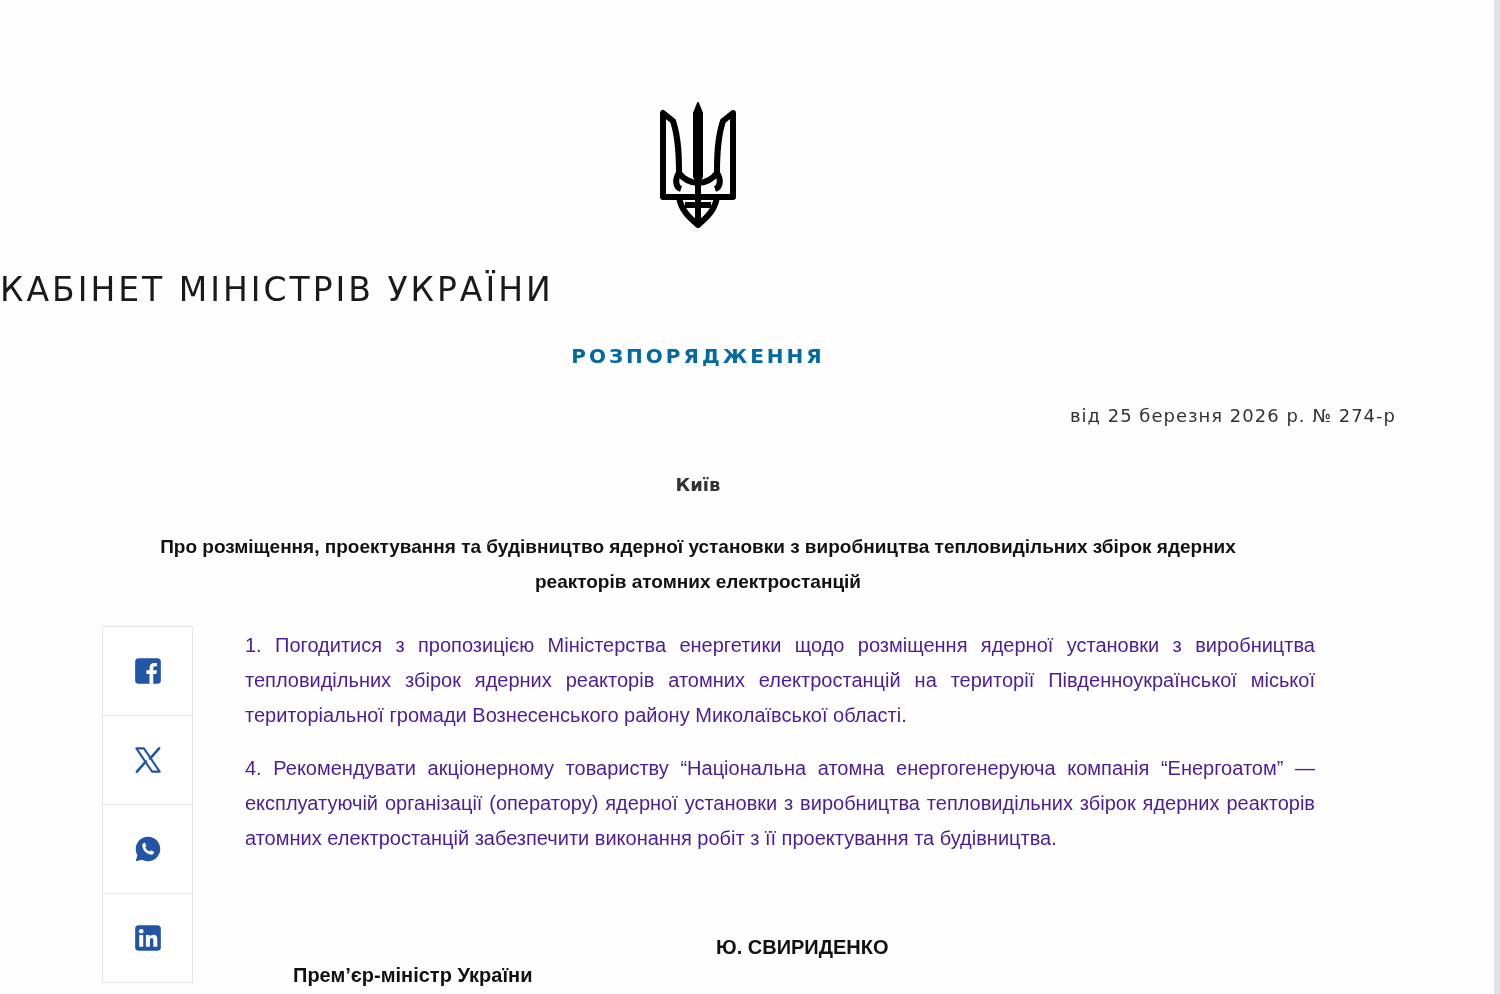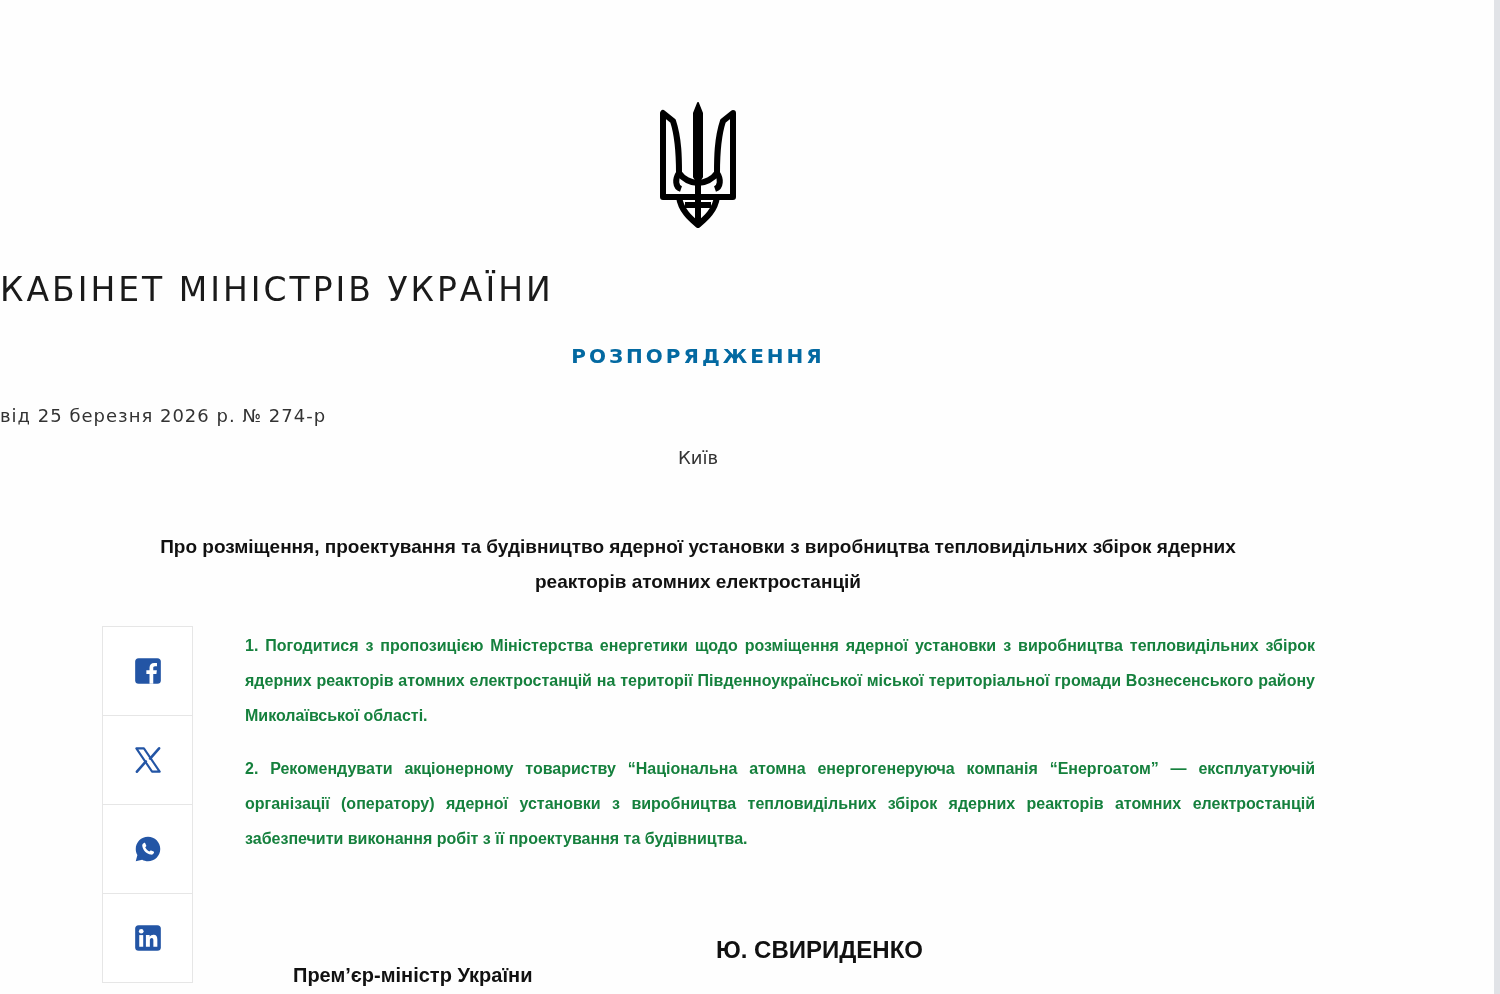"від 25 березня 2026 р." .doc-date { text-align: left -> right }
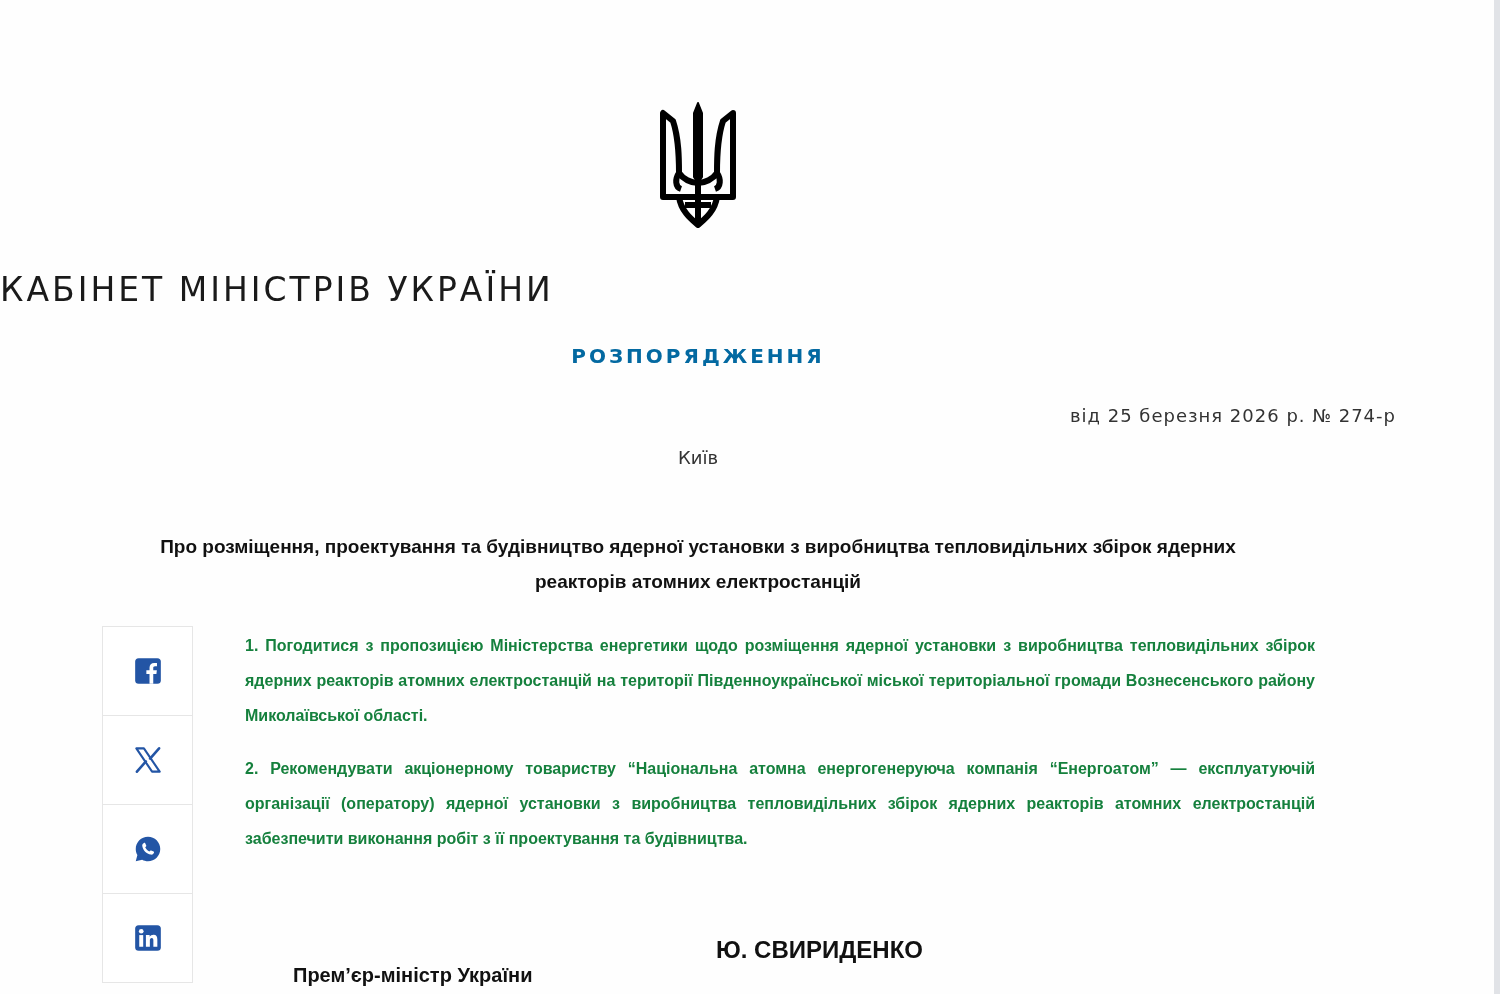"Київ" .doc-place { font-weight: none -> bold; top: 447px -> 474px }
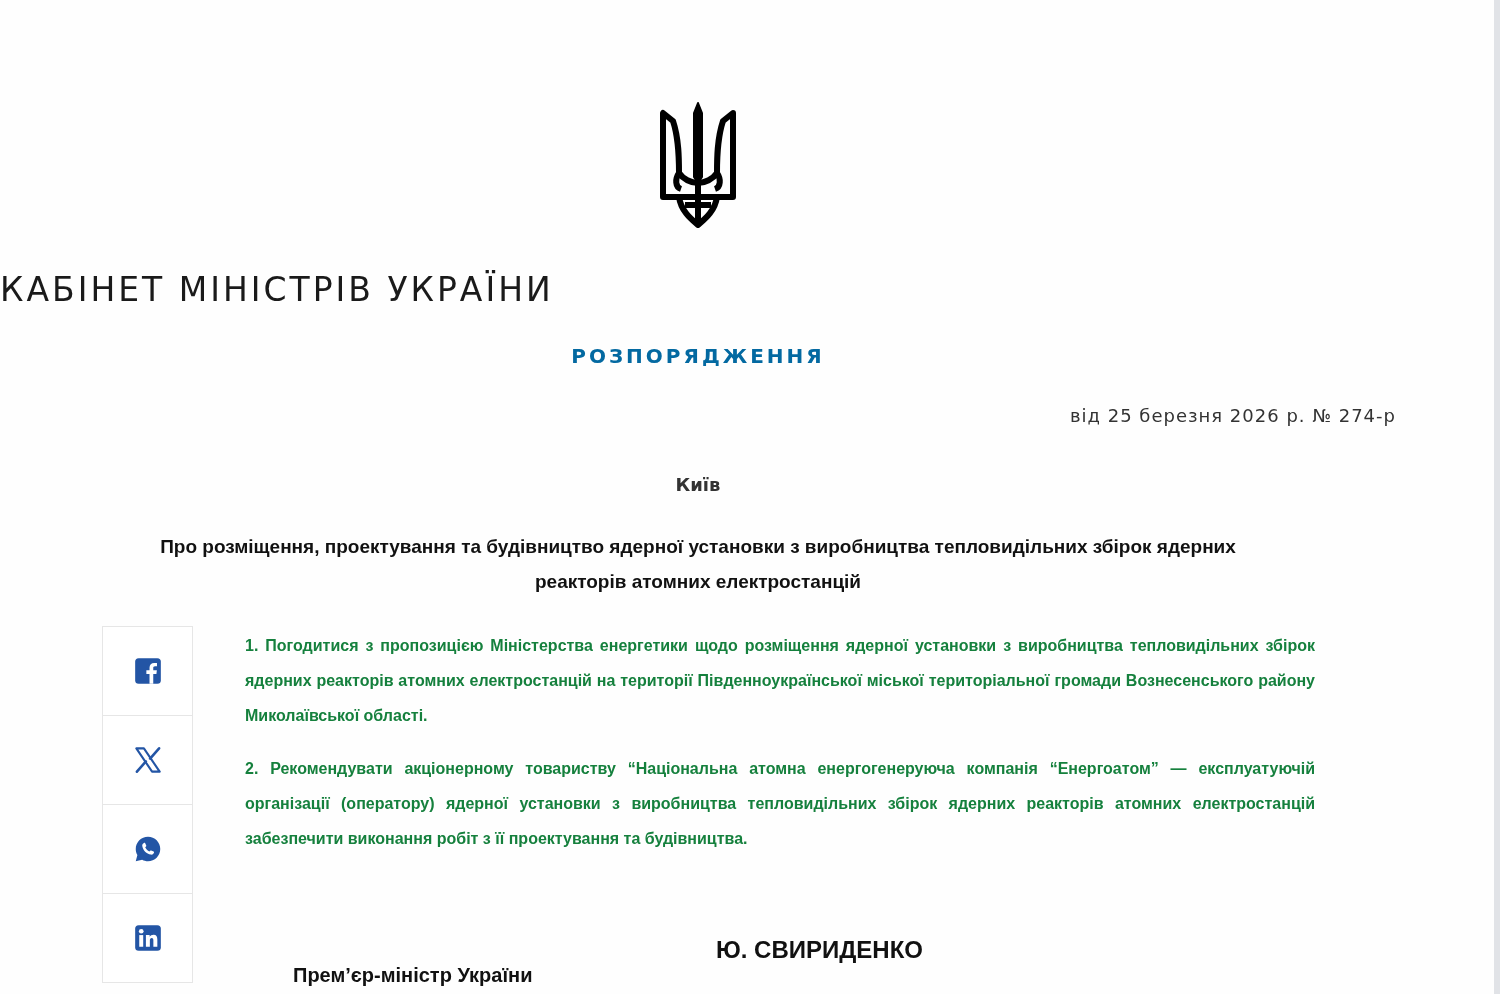"1. Погодитися з пропозицією Міністерства" .body-text { color: #15803d -> #4c1d95; font-size: 16px -> 20px; font-weight: bold -> none }
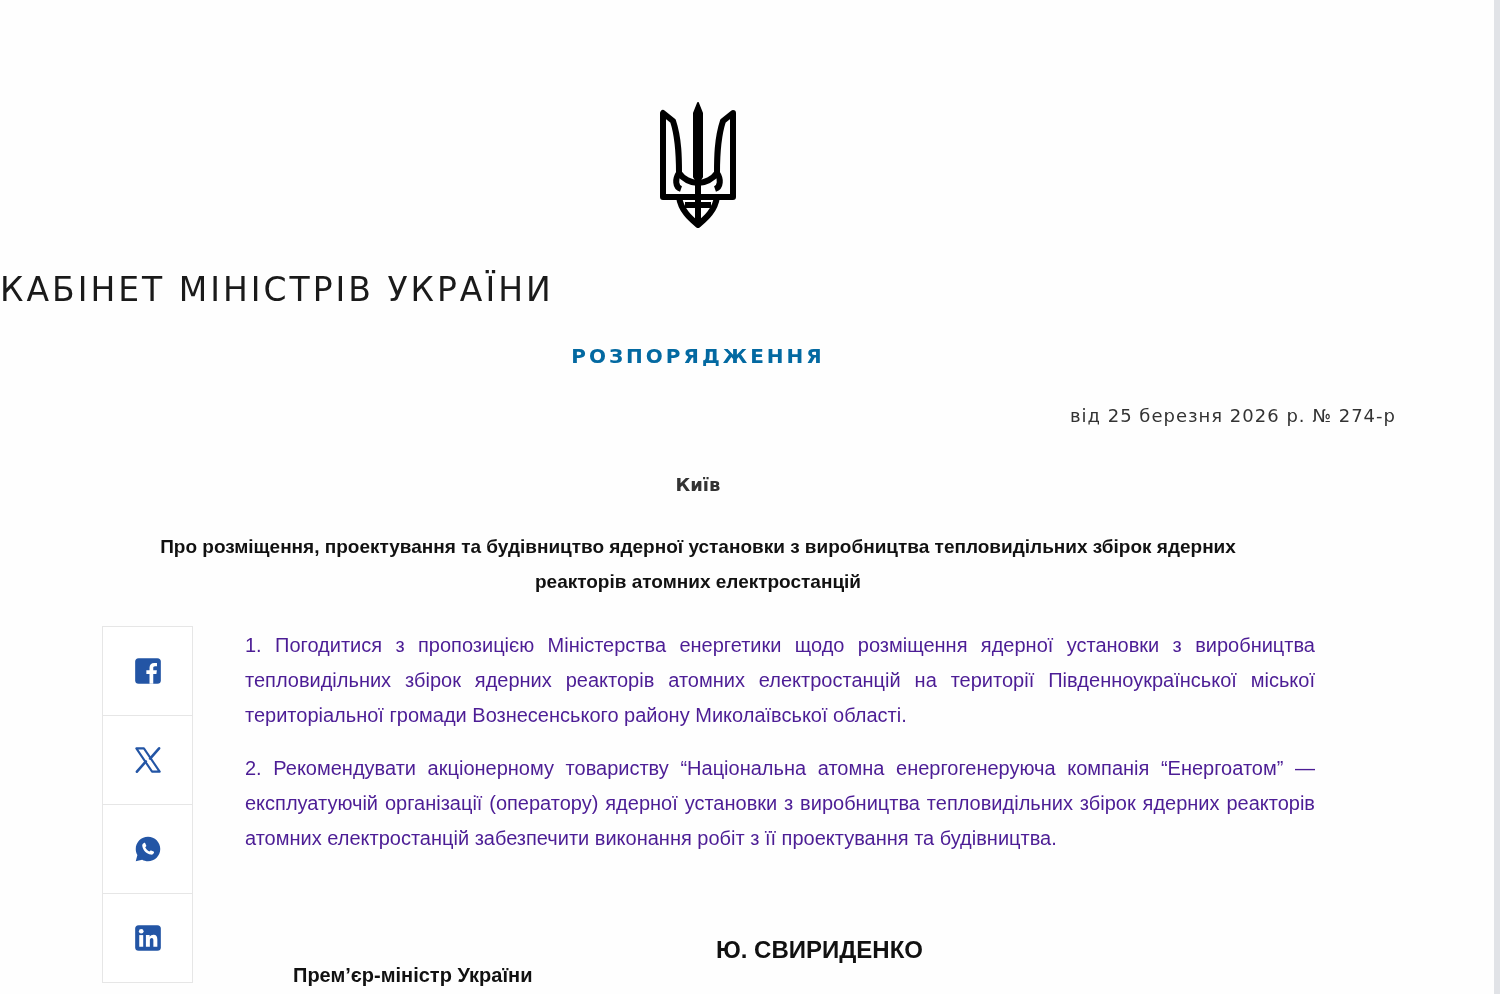"2. Рекомендувати акціонерному товариству" p { text: 2 -> 4 }
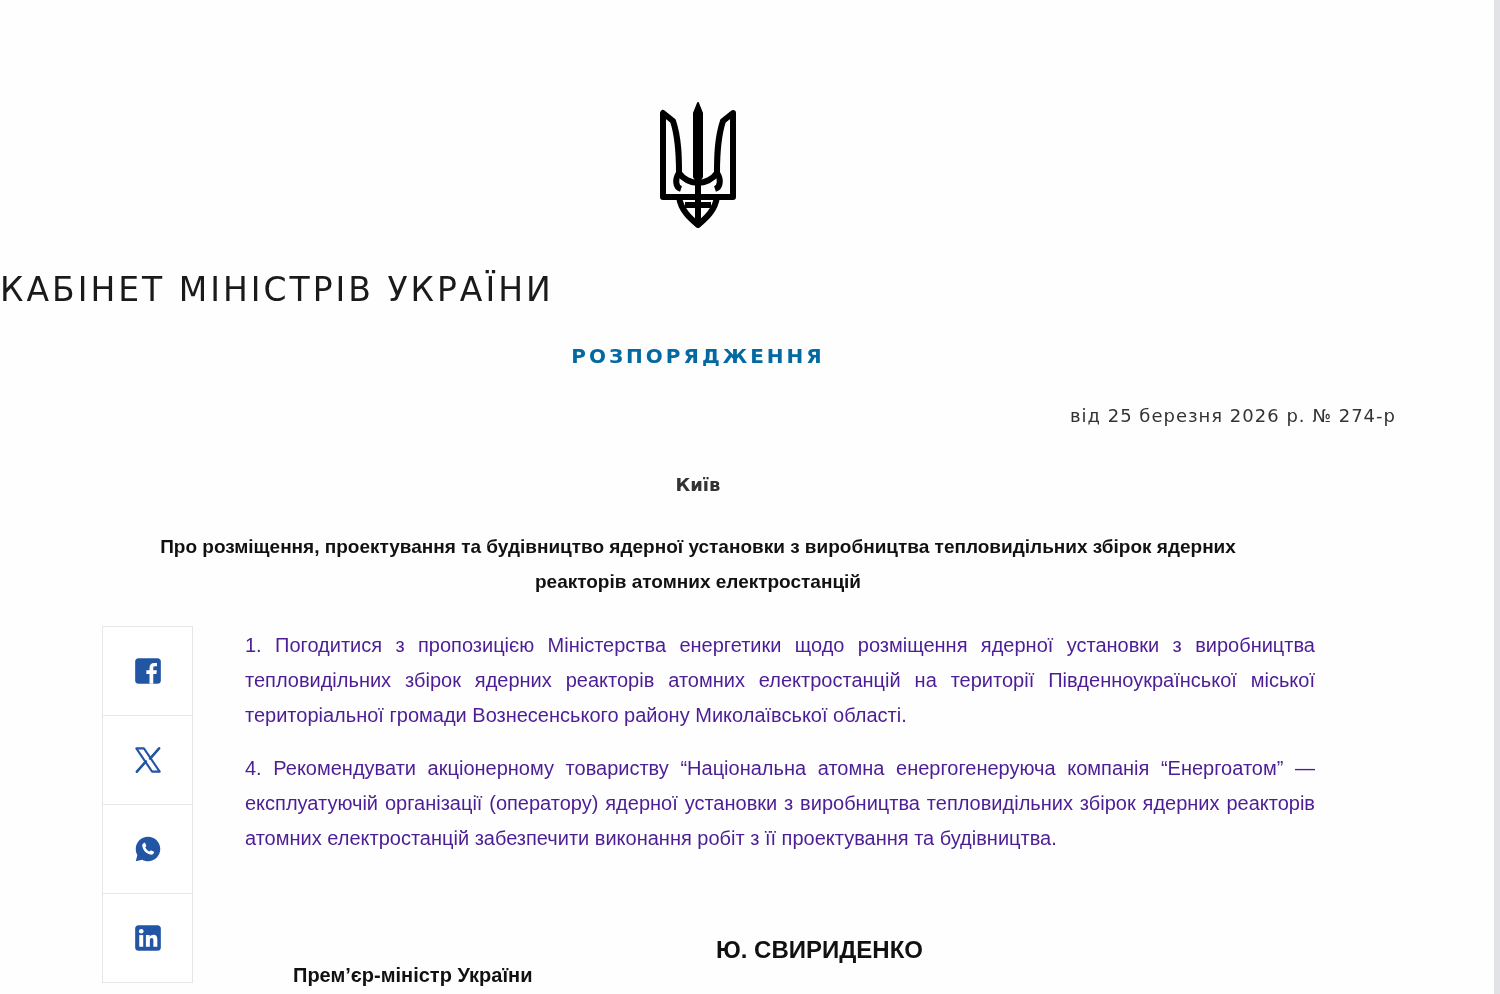"Ю. СВИРИДЕНКО" .sign-name { font-size: 24px -> 20px }
